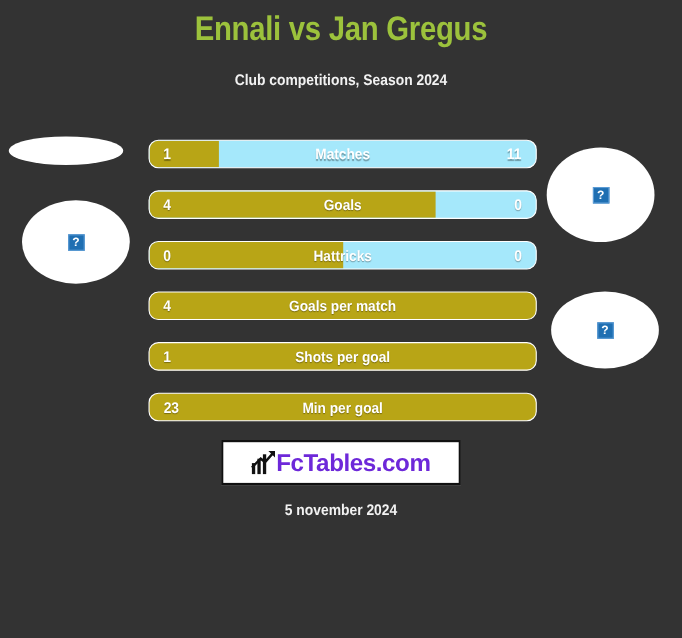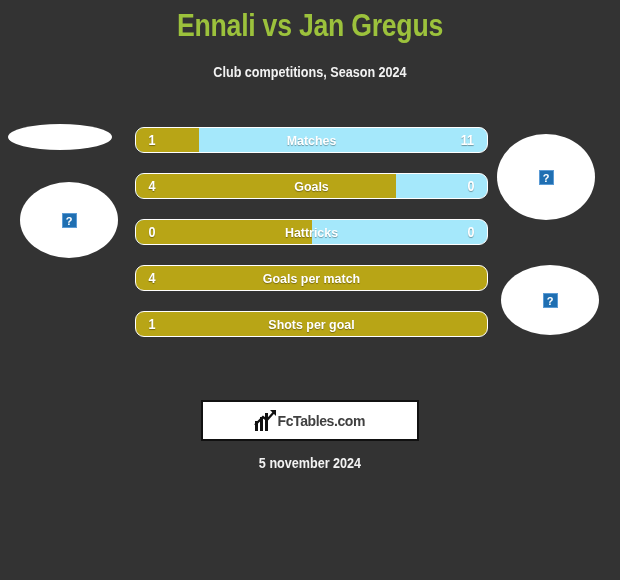"23" div.bar-row { html: none -> <div> <div></div> <div>23</div> <div>Min per goal</div> </div> }
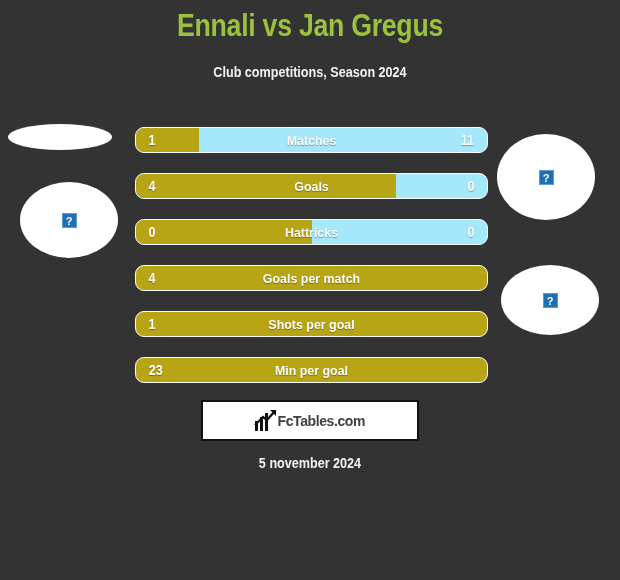"FcTables.com" .logo-text { color: #404040 -> #6d28d9; font-size: 14px -> 22px }
